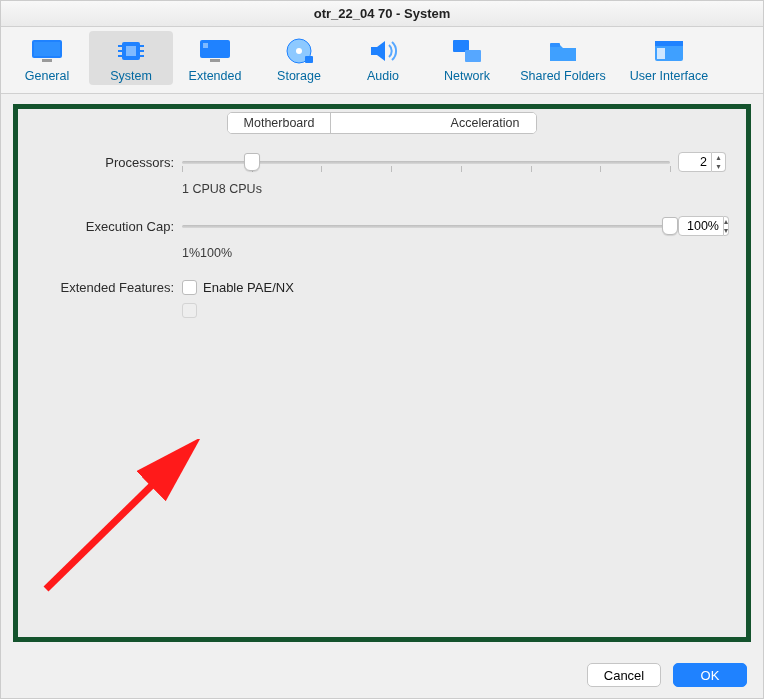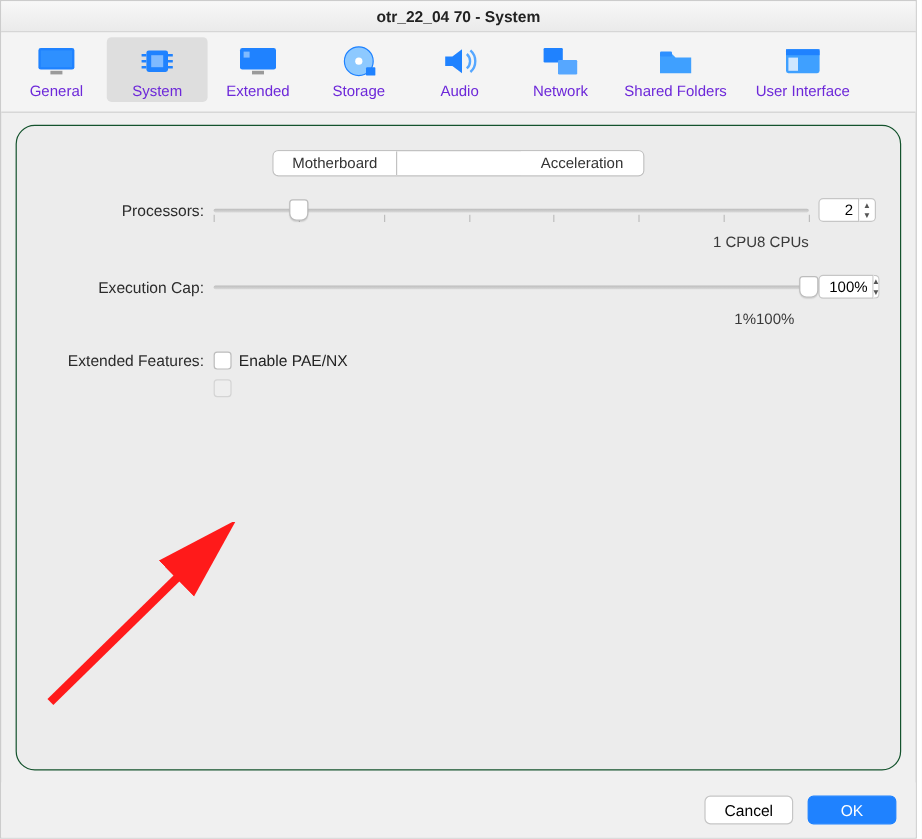"General" .tool span.label { color: #6d28d9 -> #0369a1 }
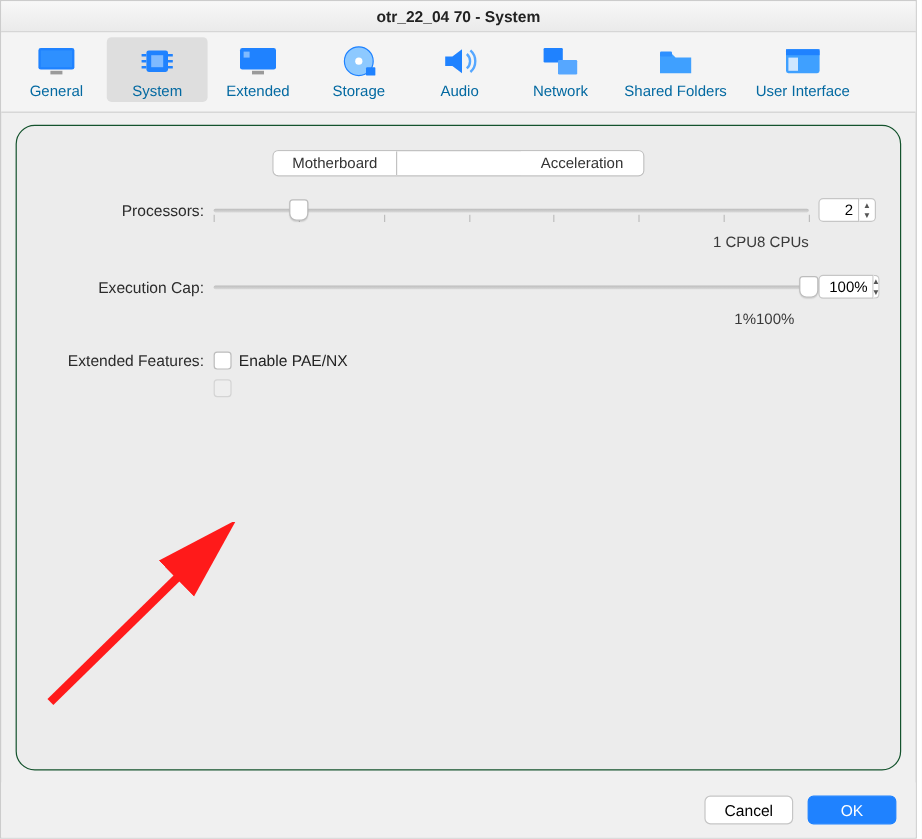"Motherboard" .panel { border: 1px solid #14532d -> 5px solid #14532d; border-radius: 16px -> 0; padding-top: 20px -> 3px }
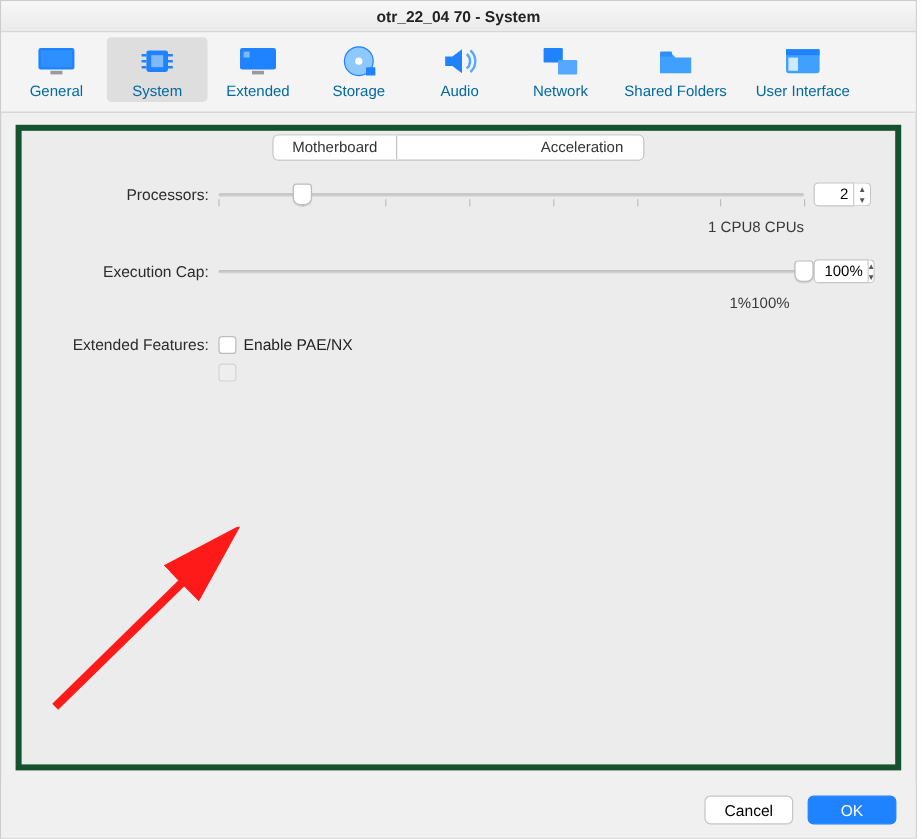"1 CPU" .slider-scale { justify-content: flex-end -> flex-start }
